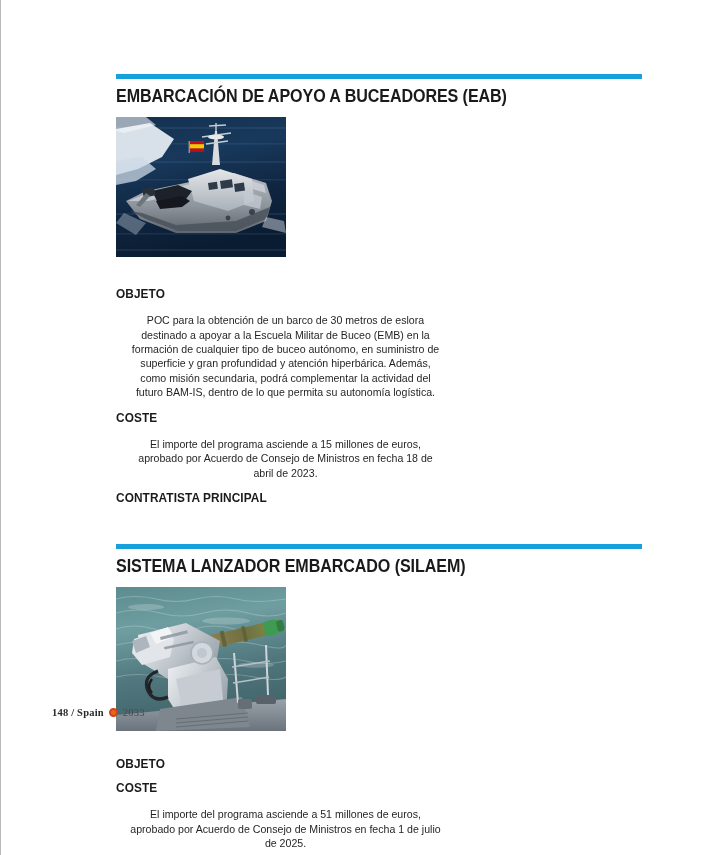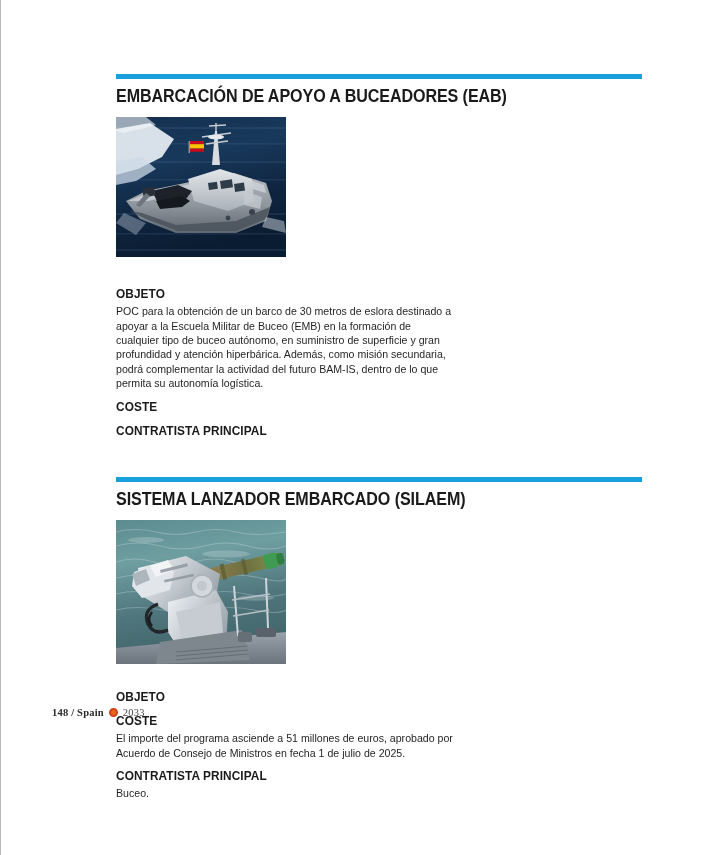"POC para la obtención de" .para { margin: 0 -> 11px; text-align: left -> center }
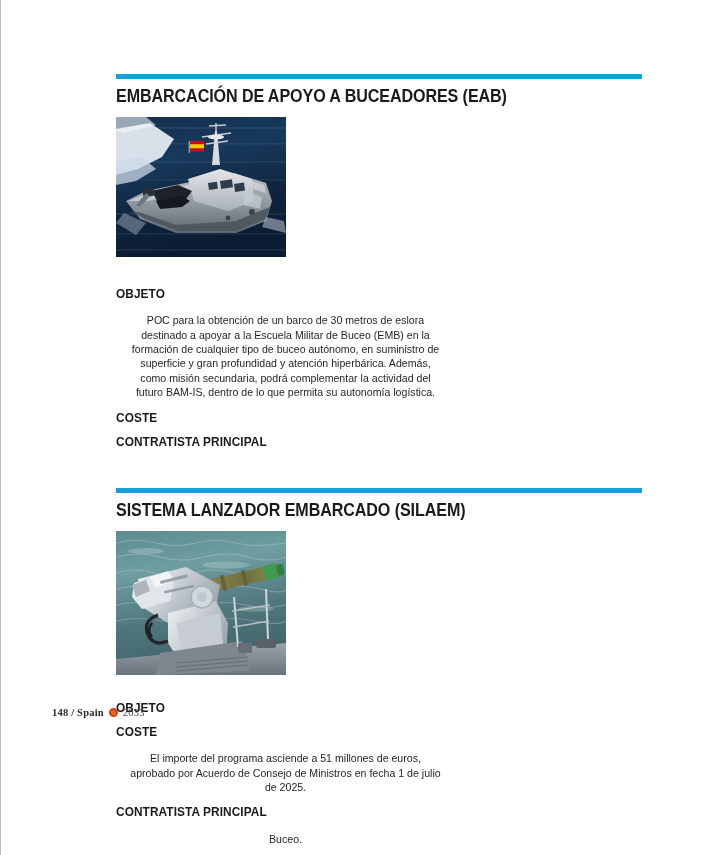"El importe del programa asciende a 15" p.para { html: none -> <p>El importe del programa asciende a 15 millones de euros, aprobado por Acuerdo de Consejo de Ministros en fecha 18 de abril de 2023.</p> }
